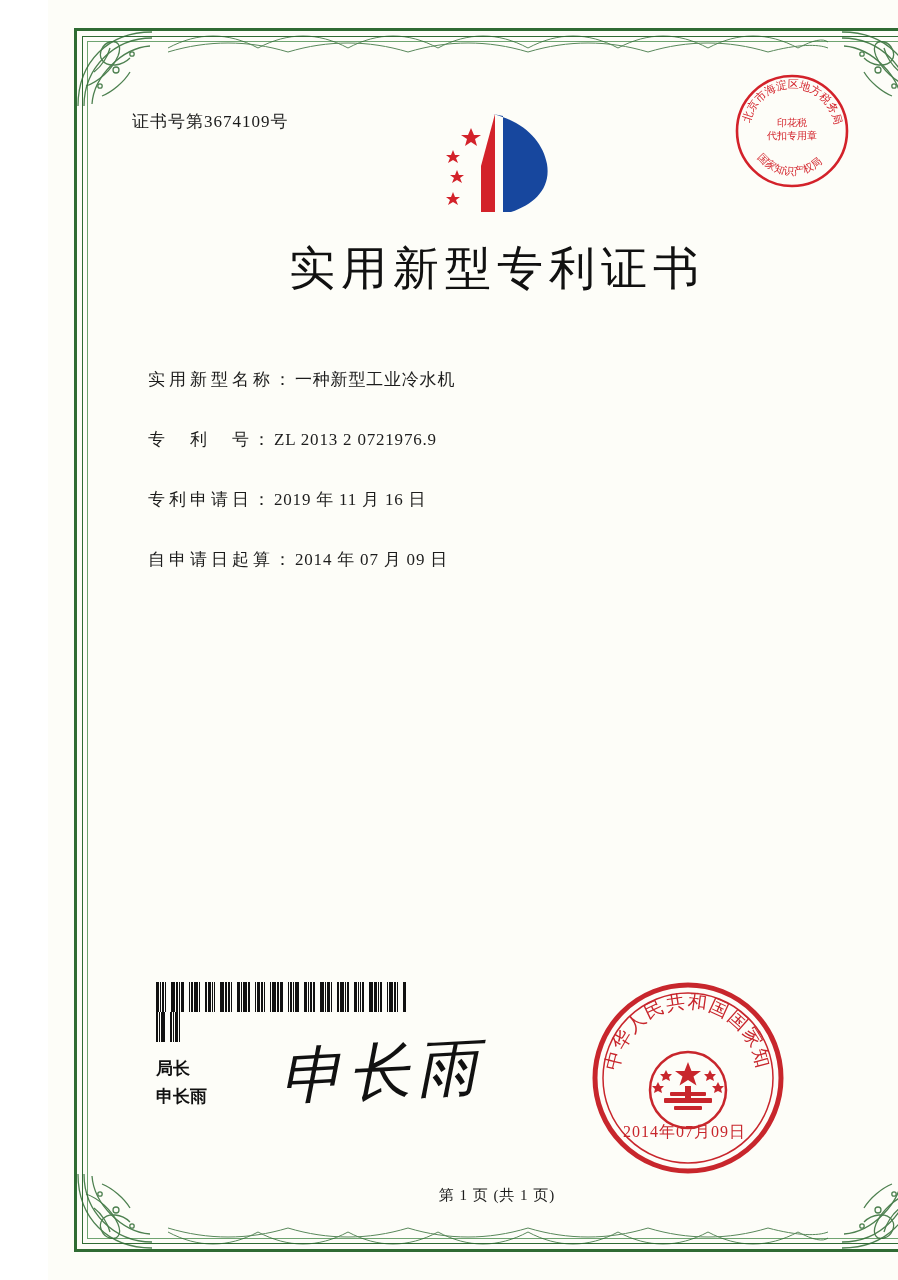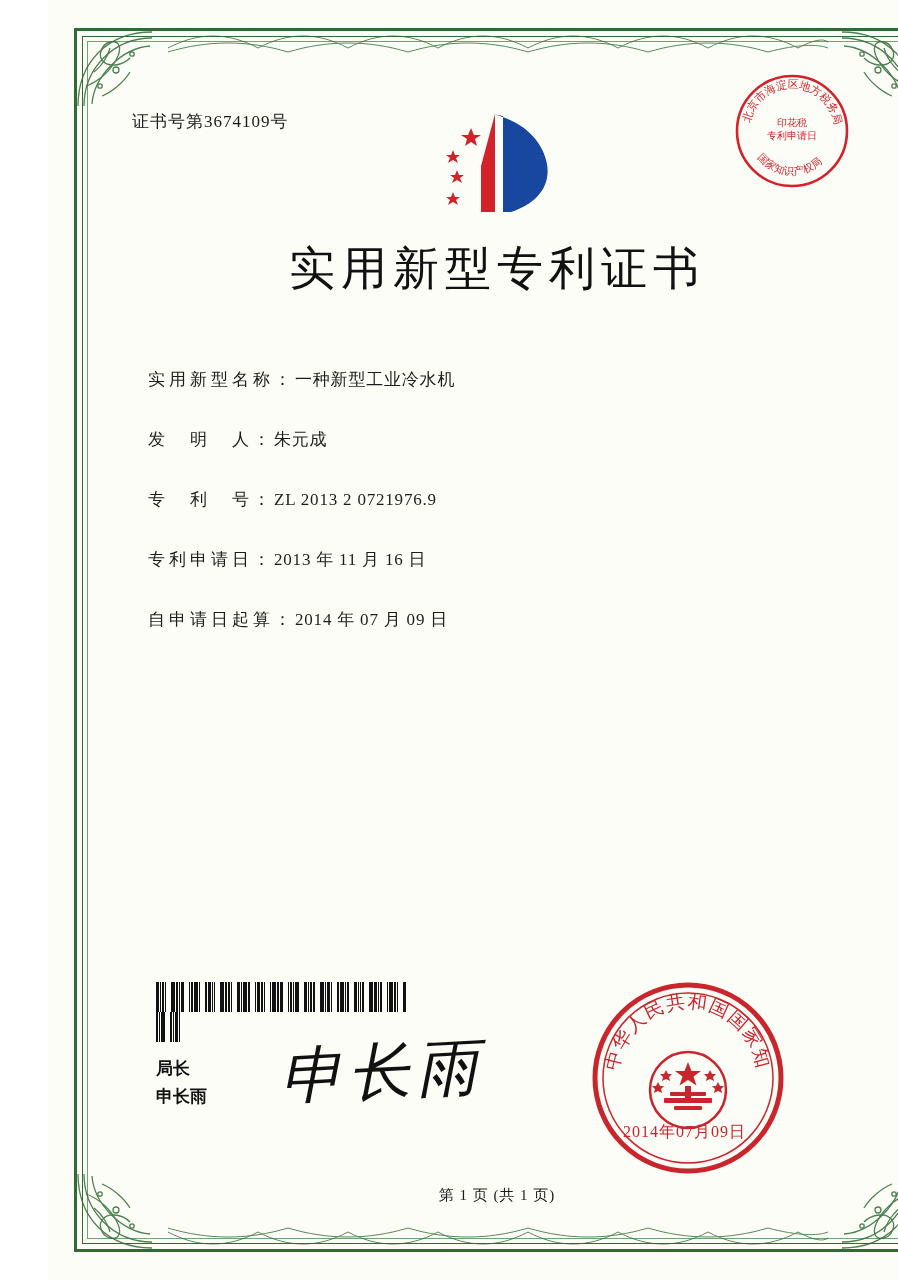"专利申请日" div { text: 专利申请日 -> 代扣专用章 }
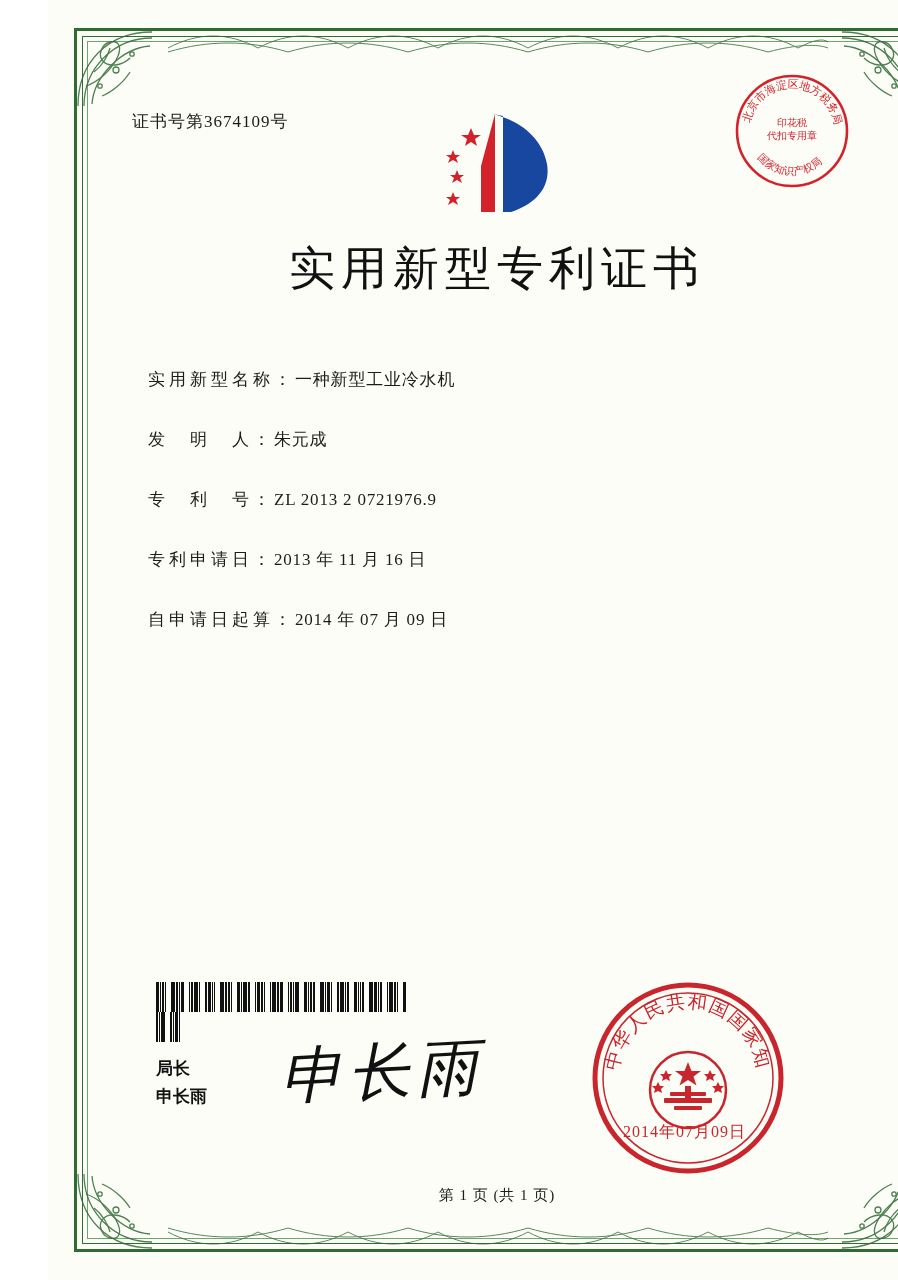"发 明 人：朱元成" div.field-row { html: <div> <span>发 明 人：</span><span>朱元成</span> </div> -> none }
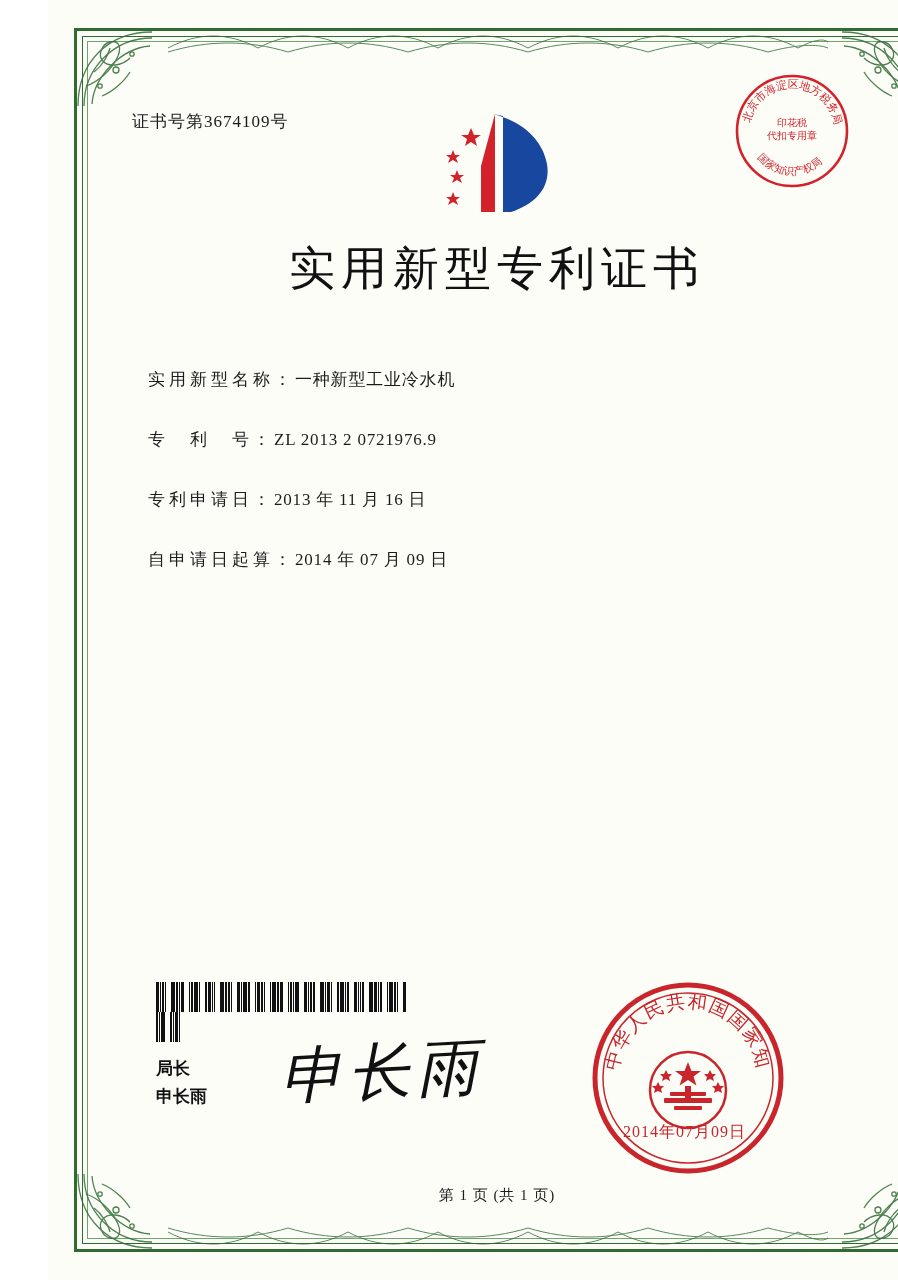"2013 年 11 月 16" span.field-value { text: 2013 -> 2019 }
